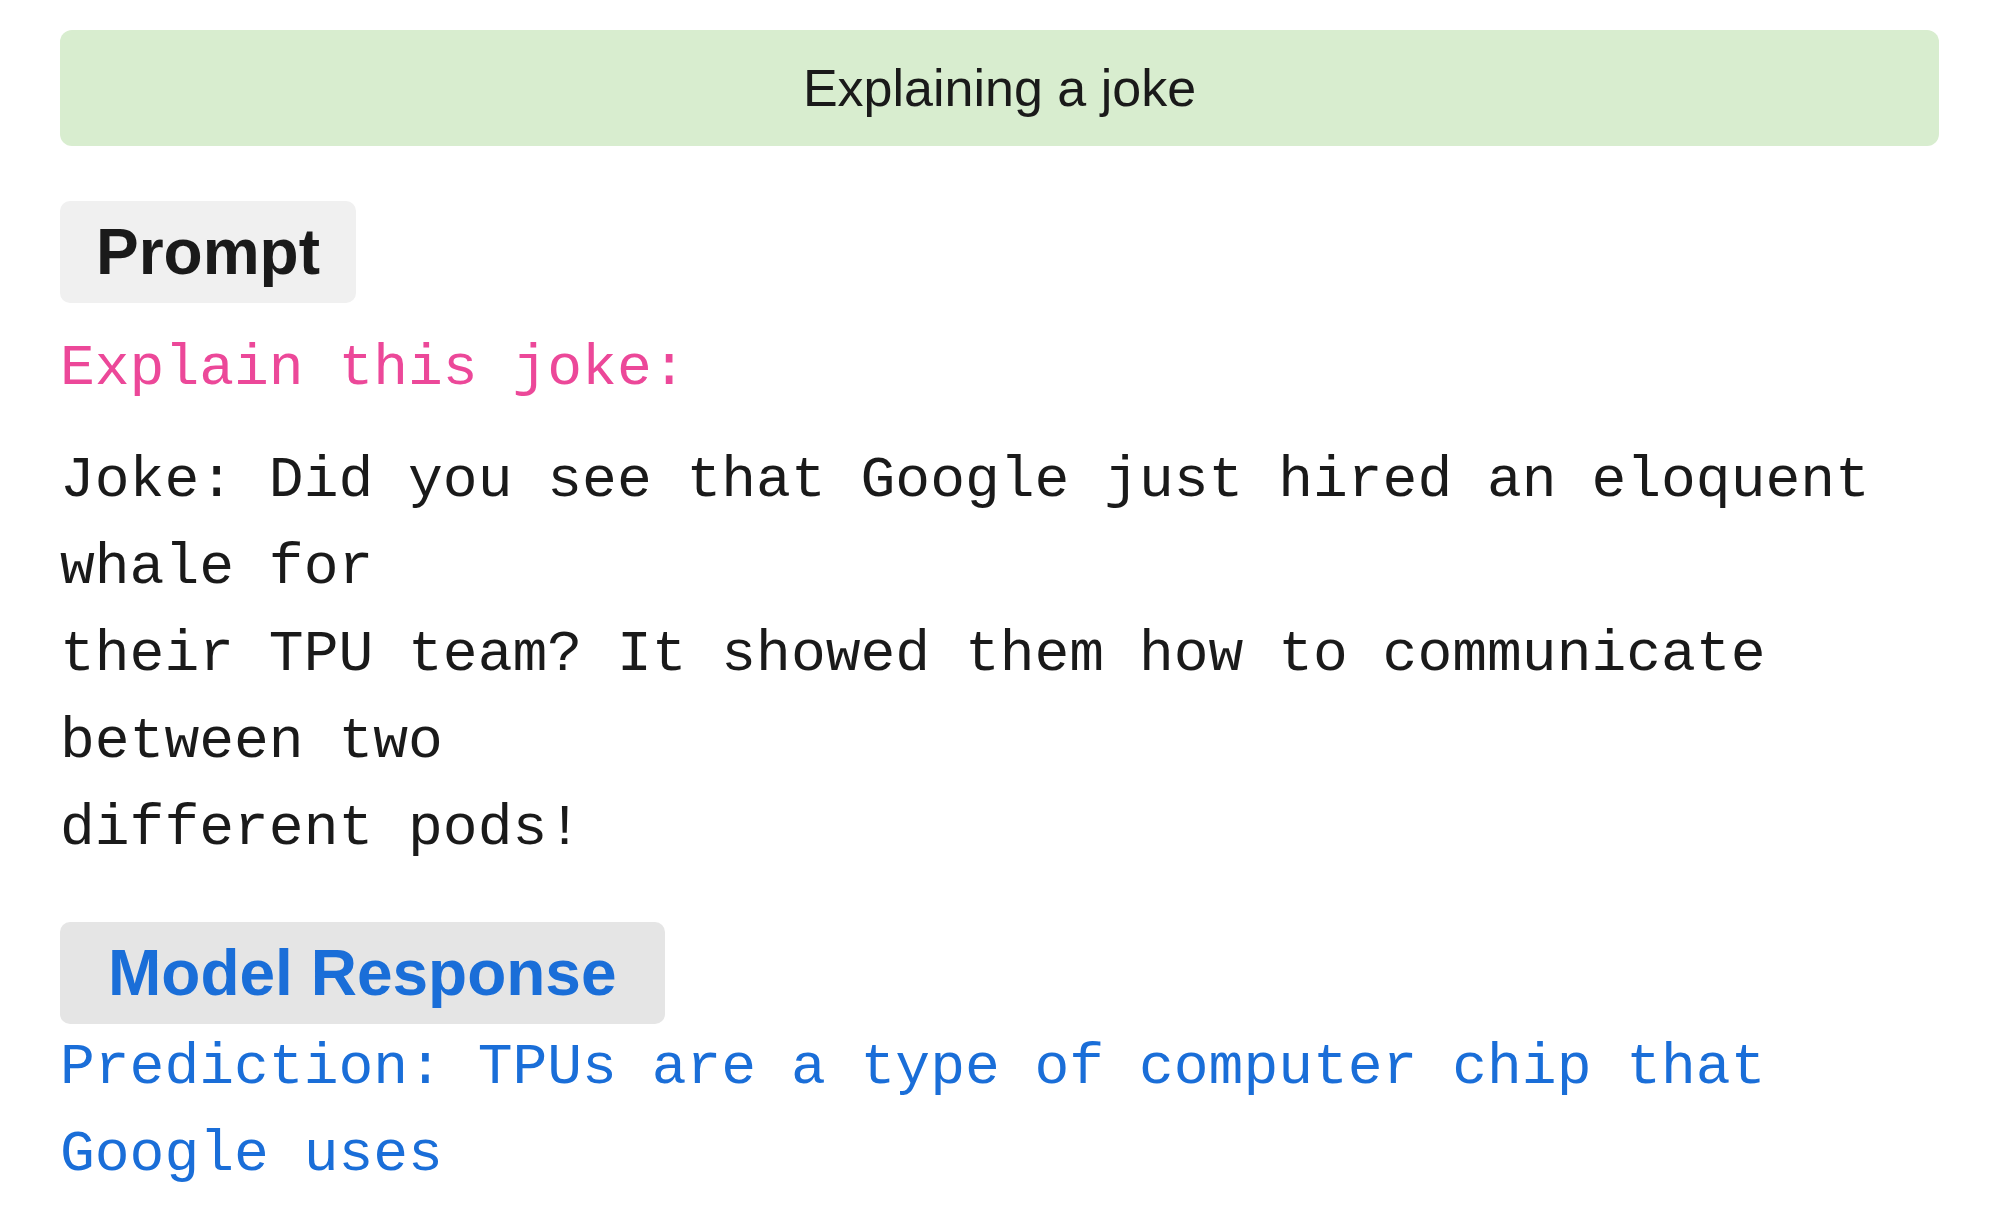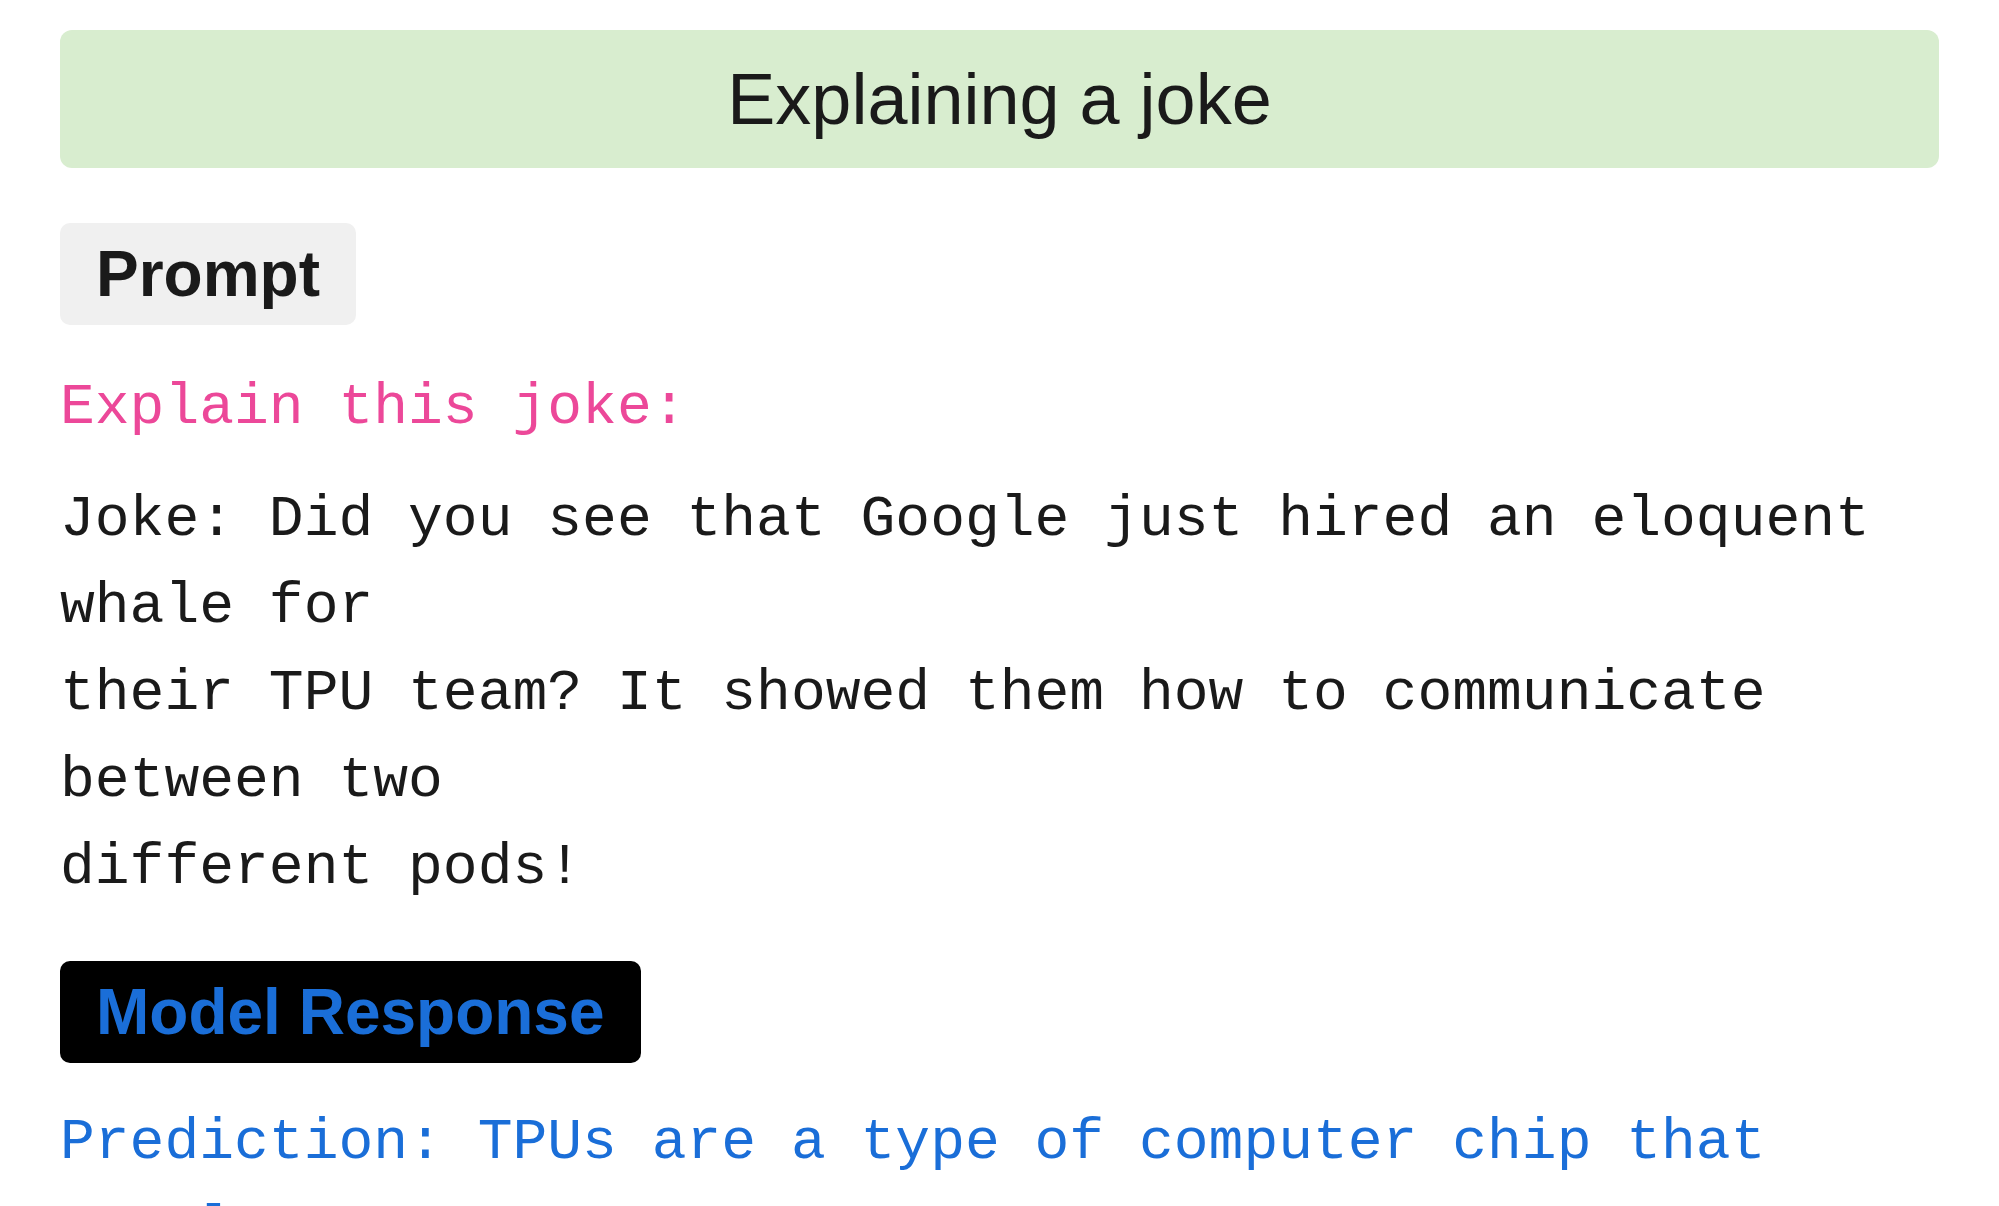"Explaining a joke" .title-text { font-size: 72px -> 52px }
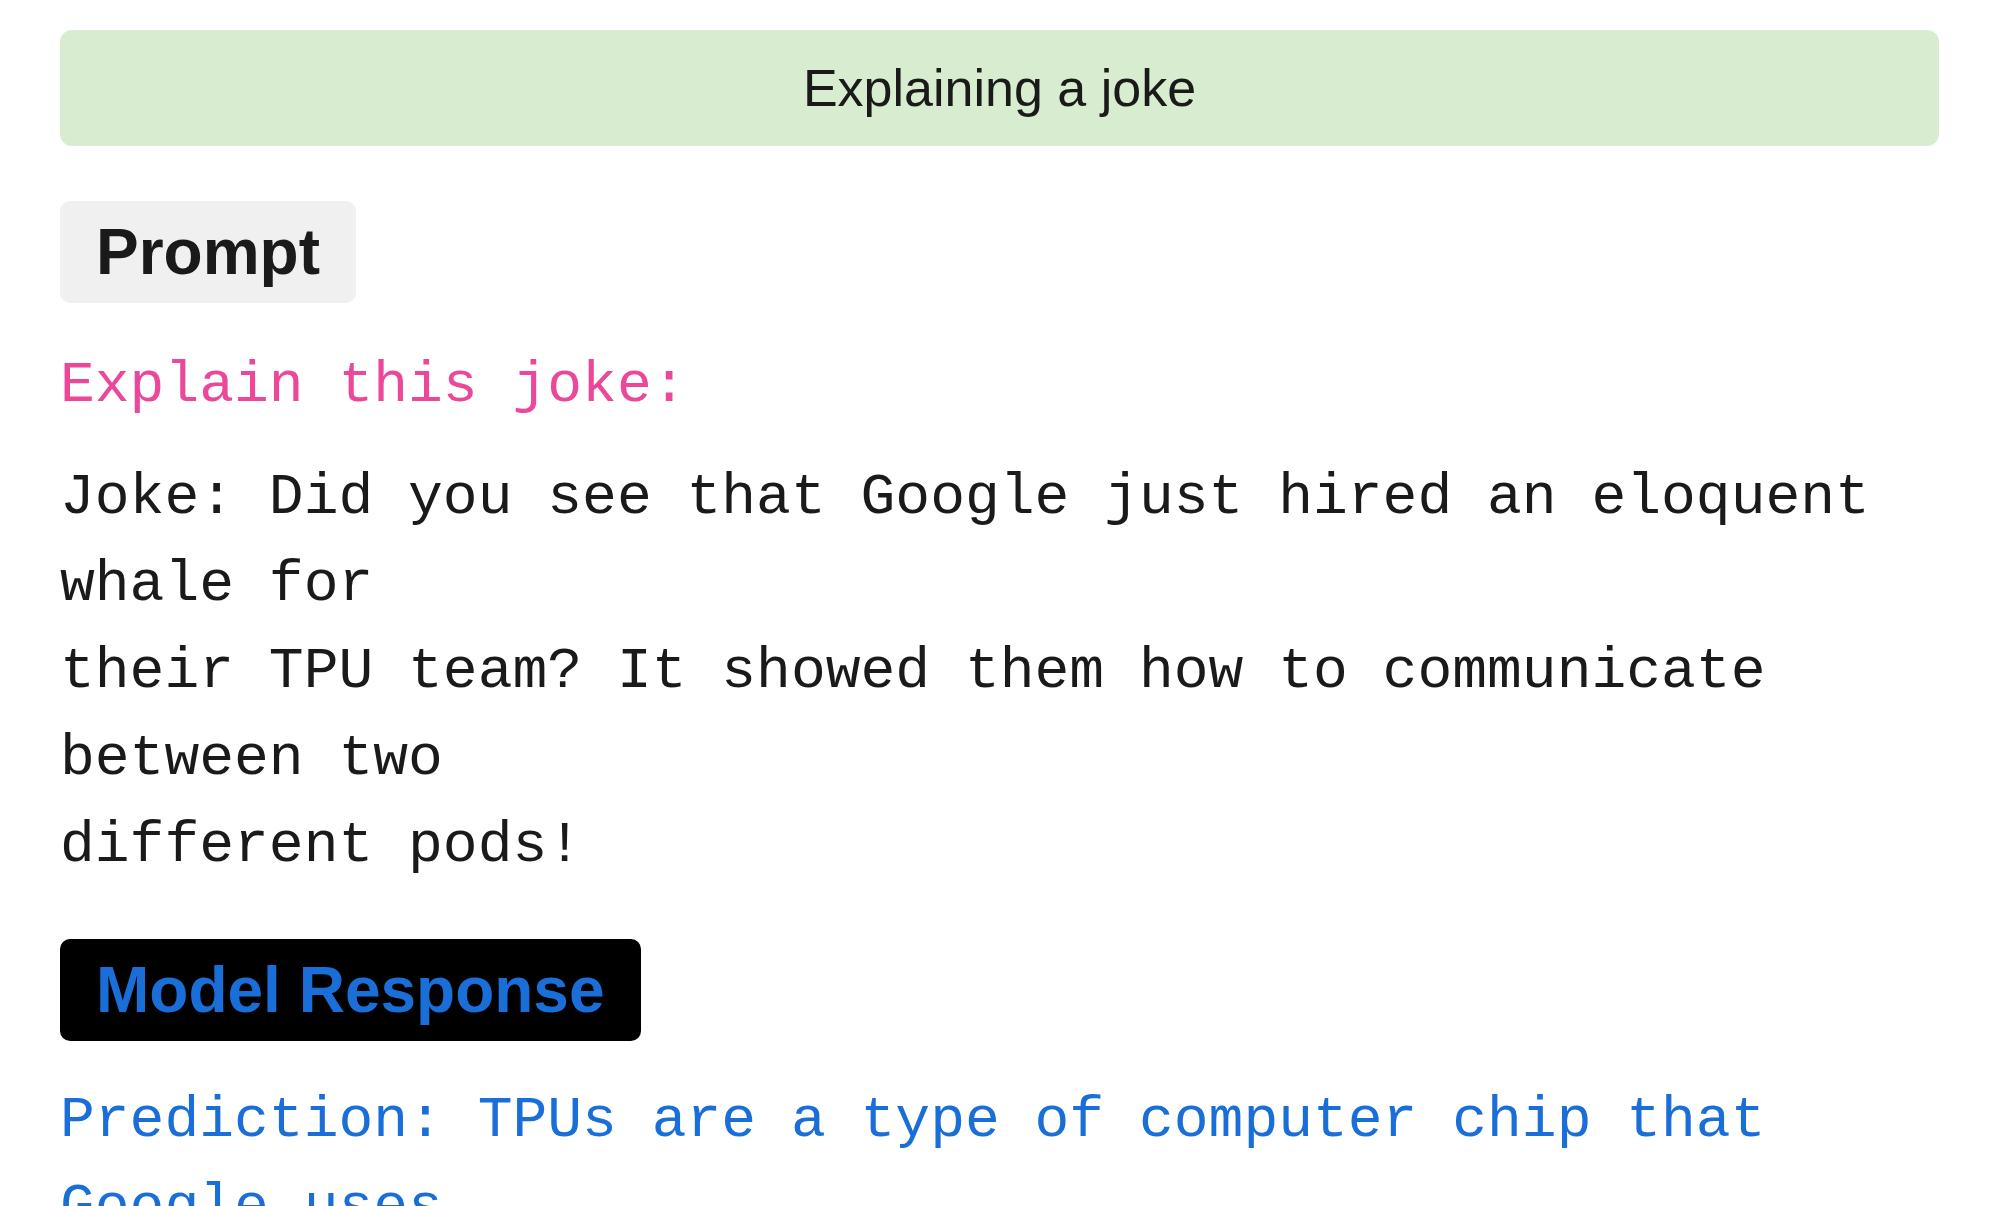"Prompt" .prompt-badge { margin-bottom: 42px -> 25px }
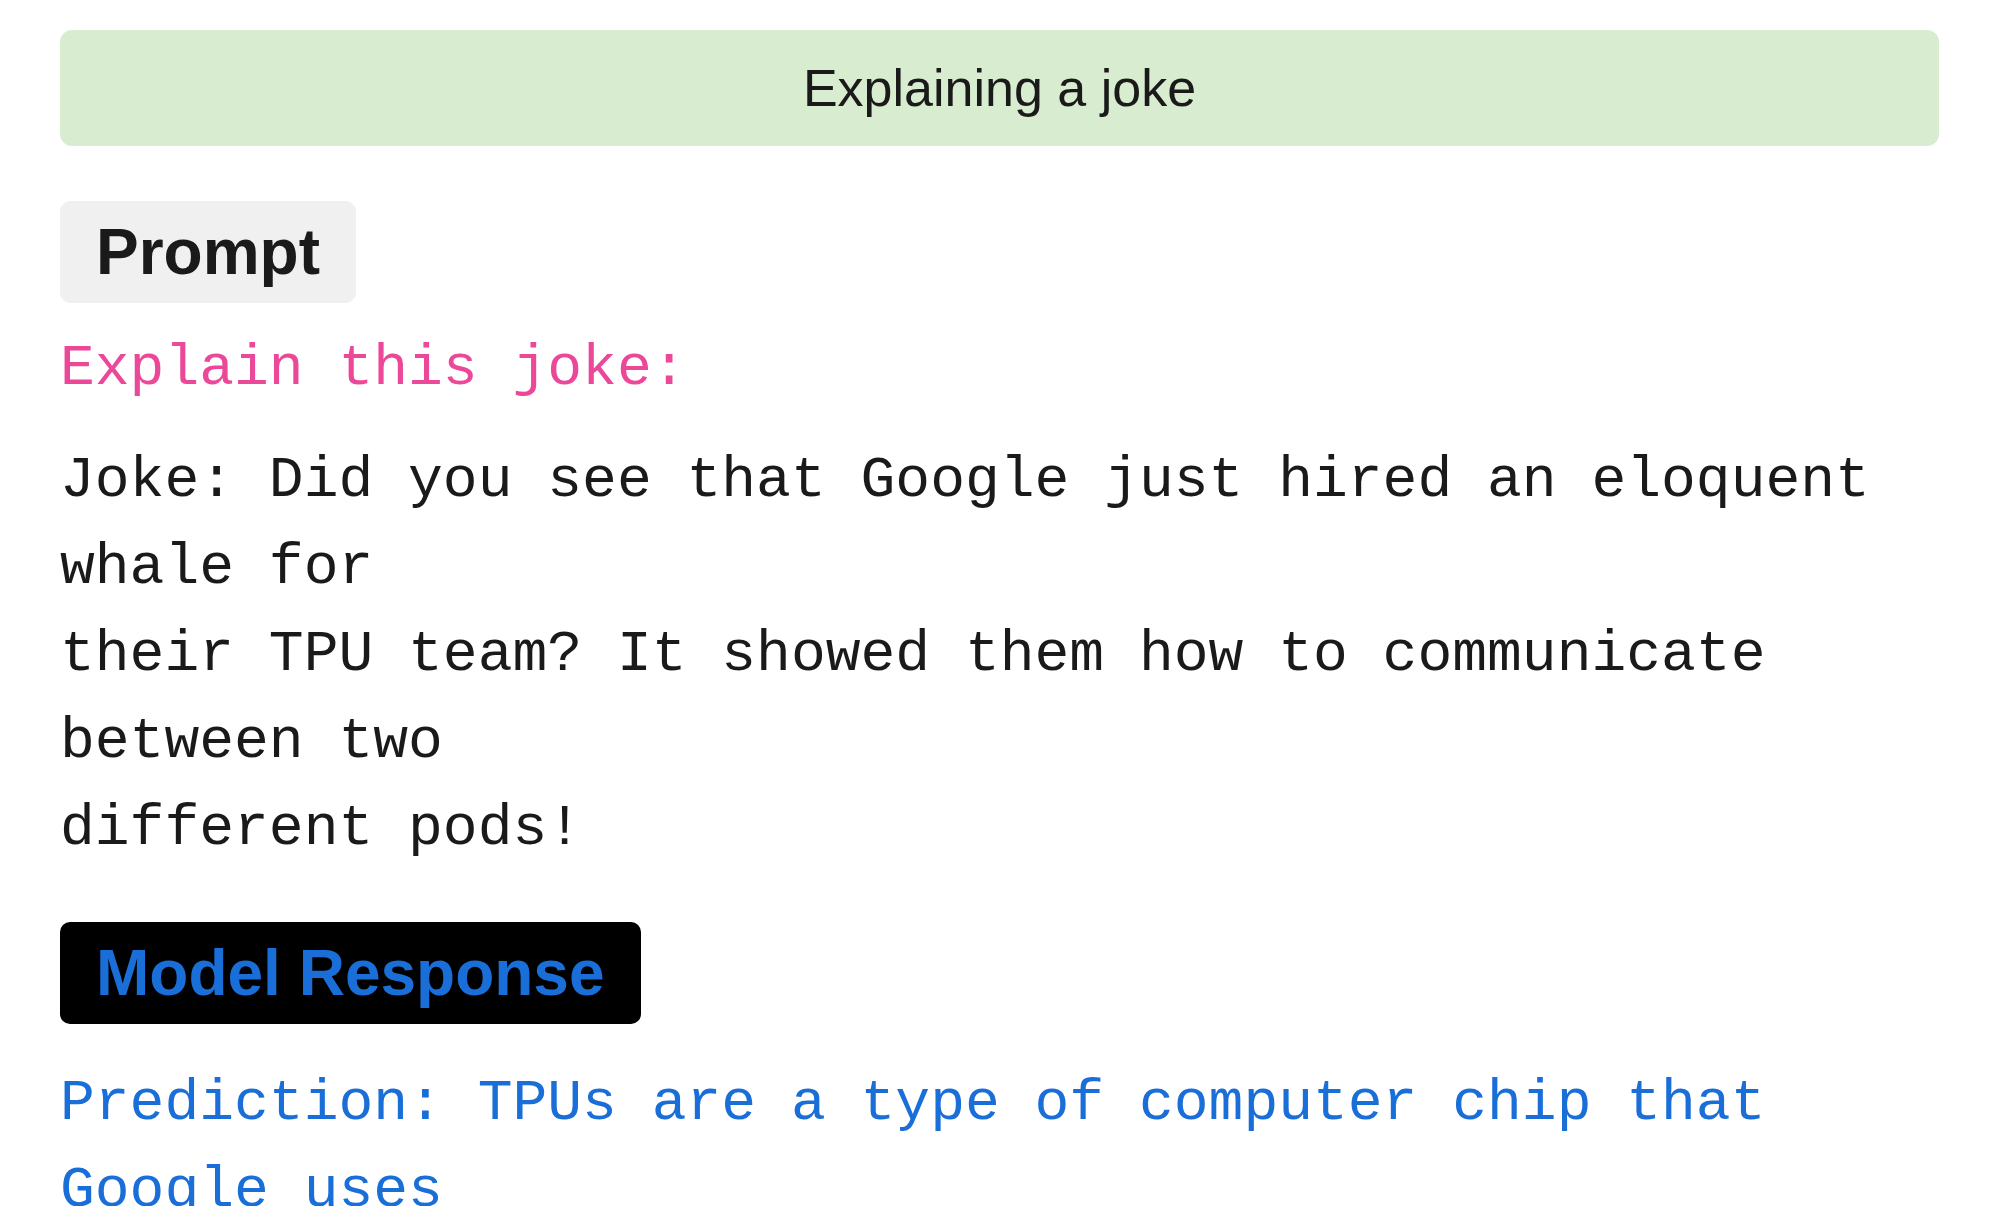"Model Response" .model-response-badge { background-color: #000000 -> #e5e5e5; margin-bottom: 36px -> none; padding: 14px 36px -> 14px 48px }
